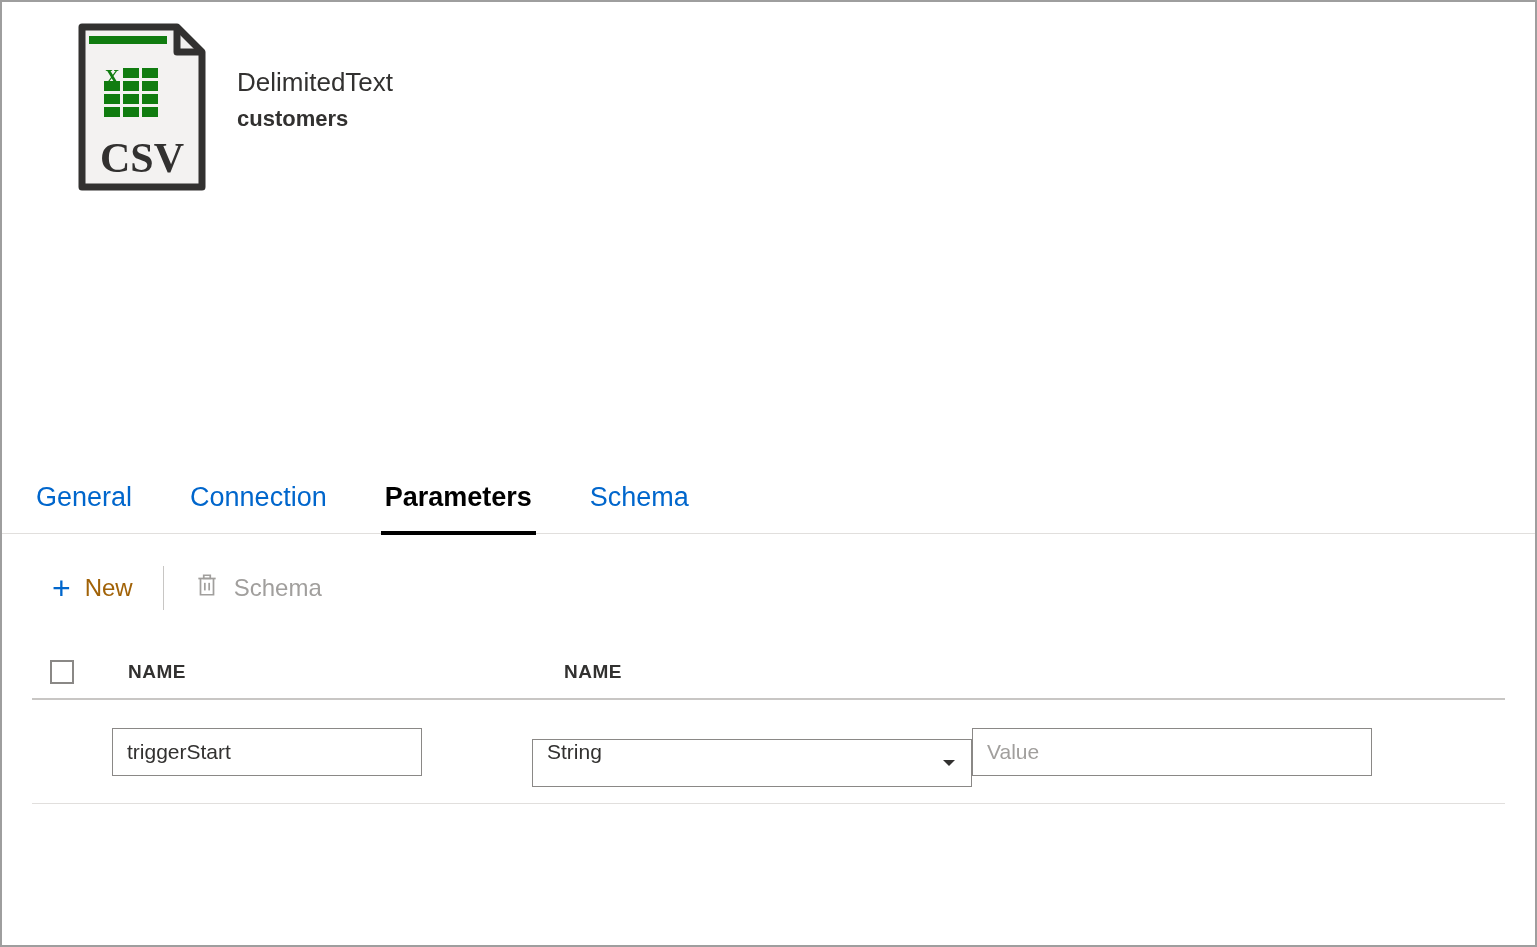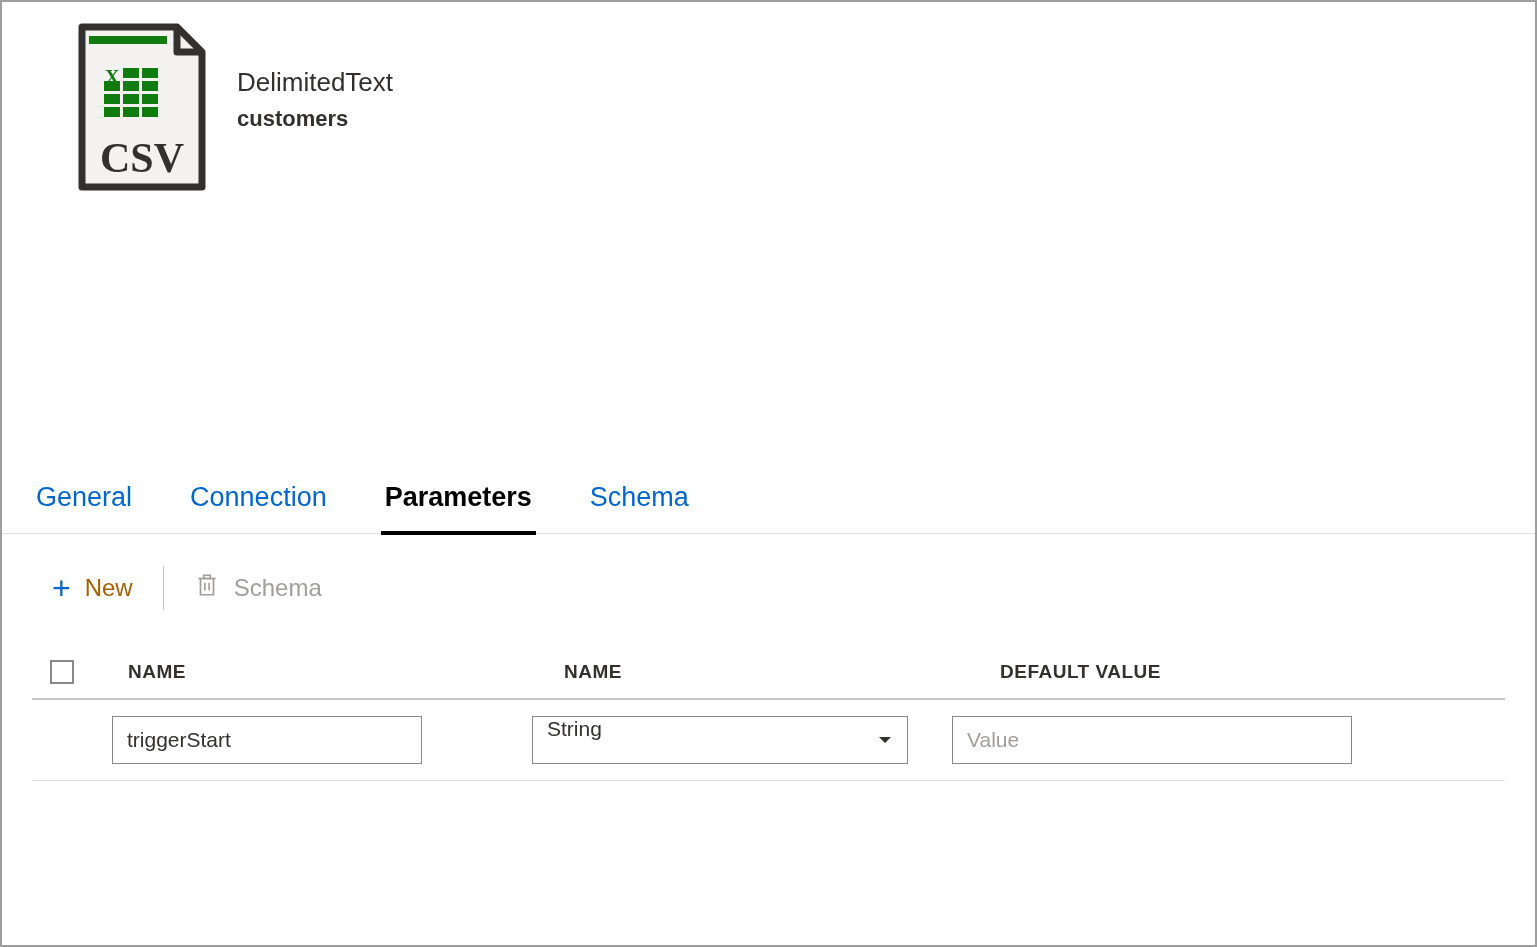"DEFAULT VALUE" div.col-default { html: <div>DEFAULT VALUE</div> -> none }
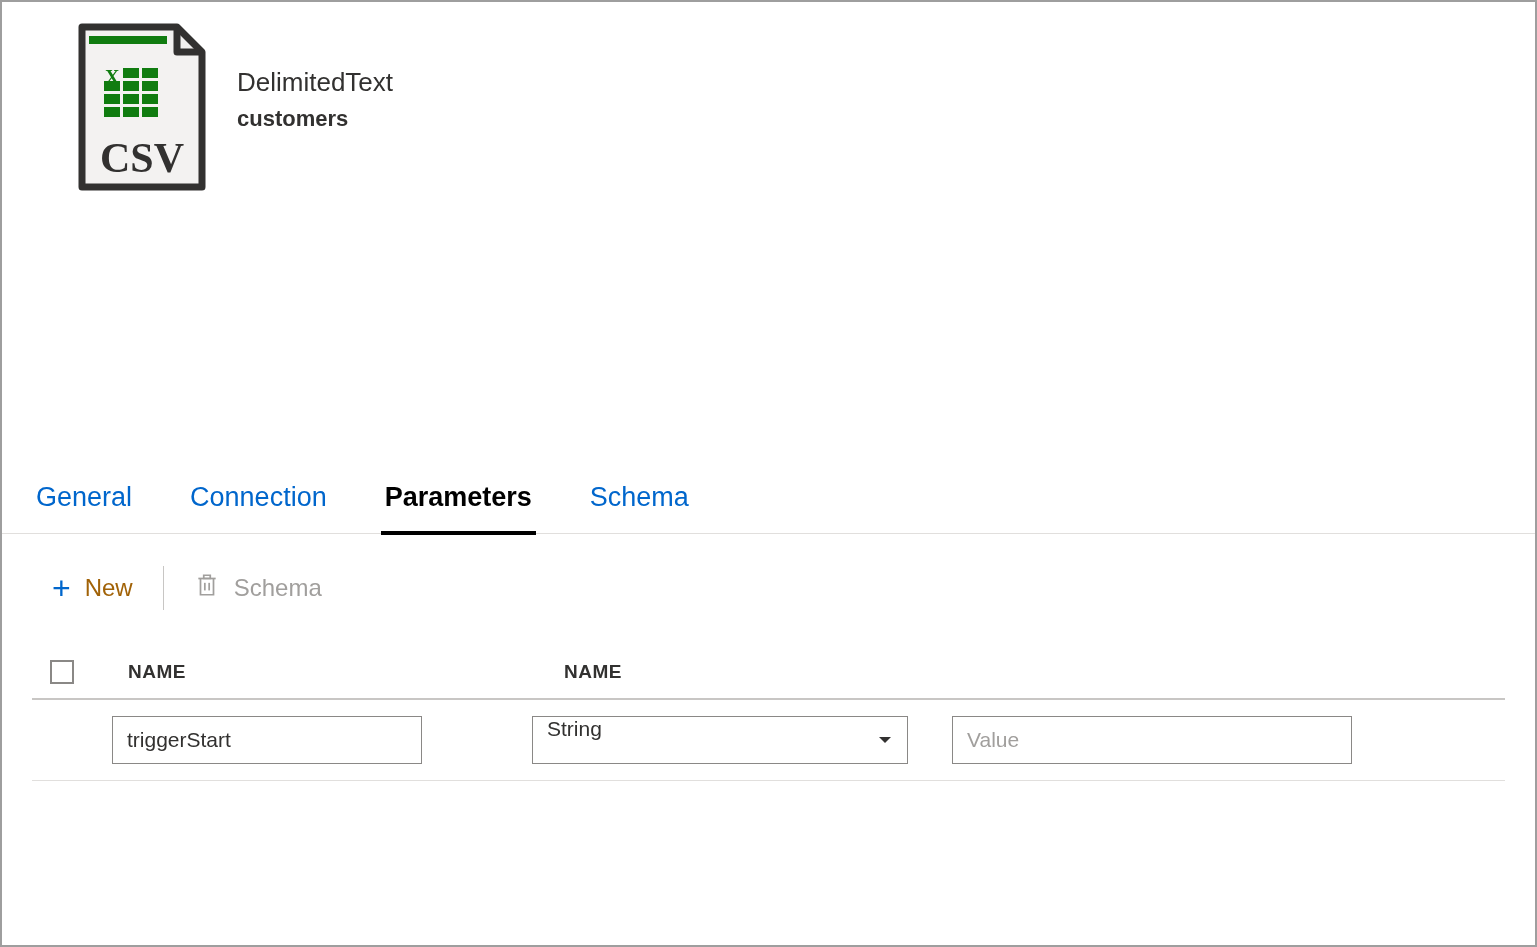"String" .select-wrap { margin-top: none -> 23px; width: 376px -> 440px }
